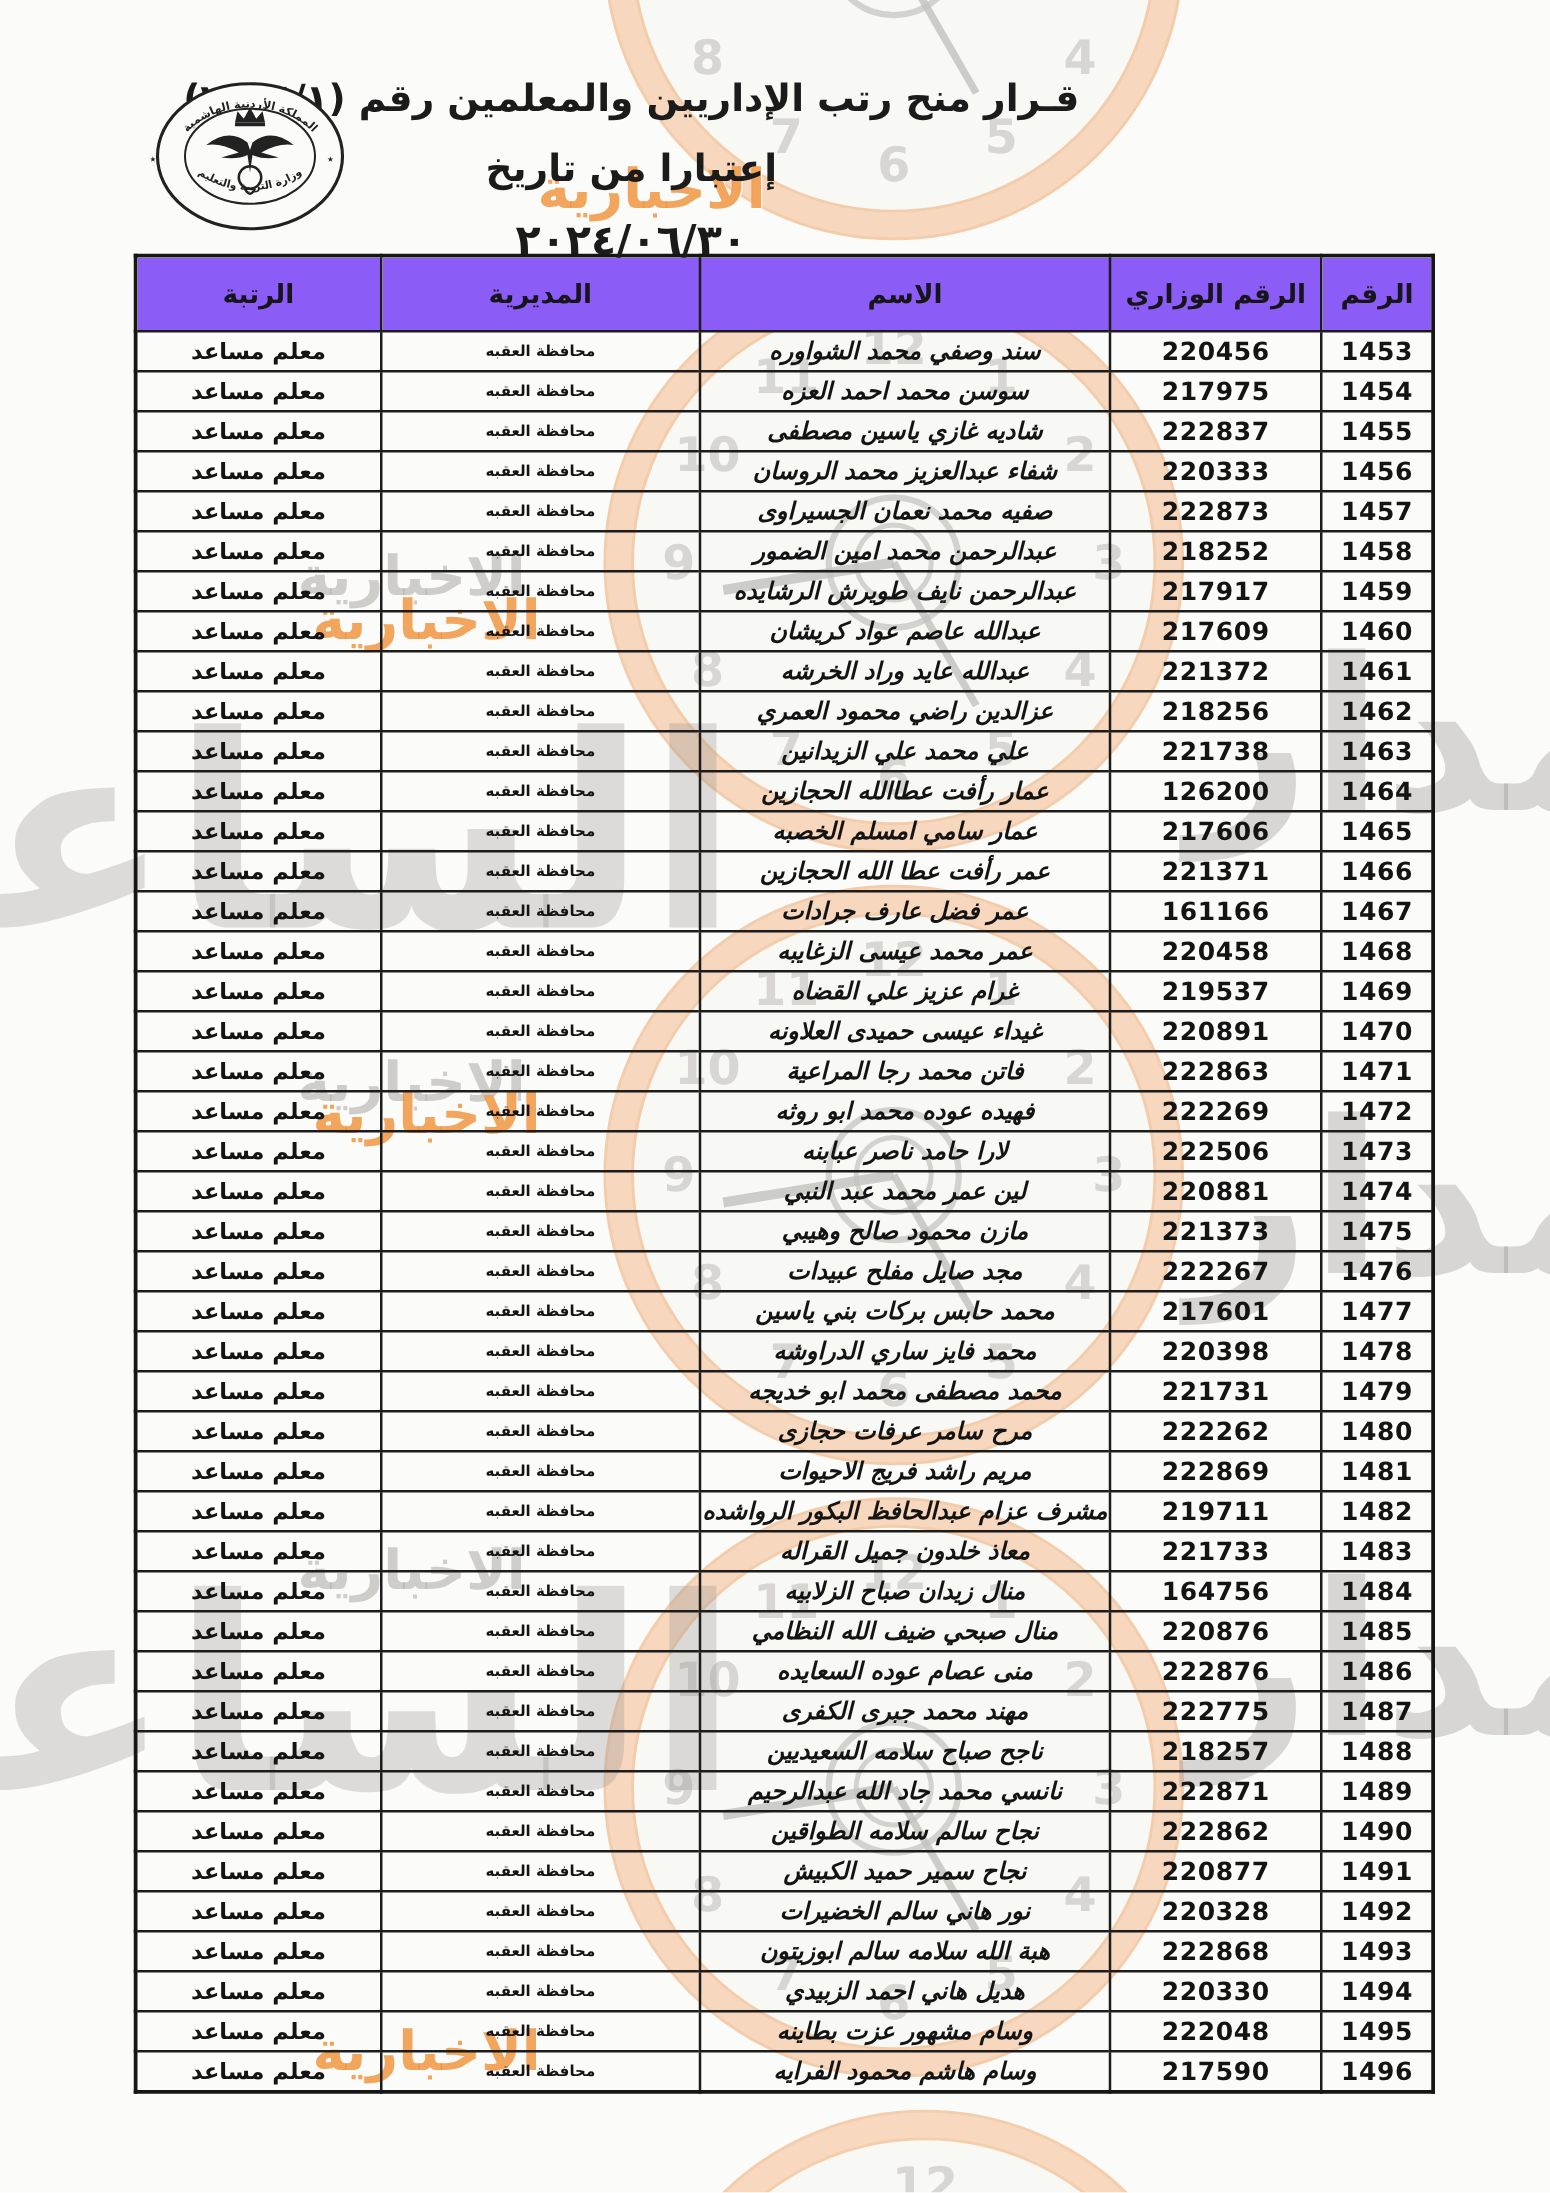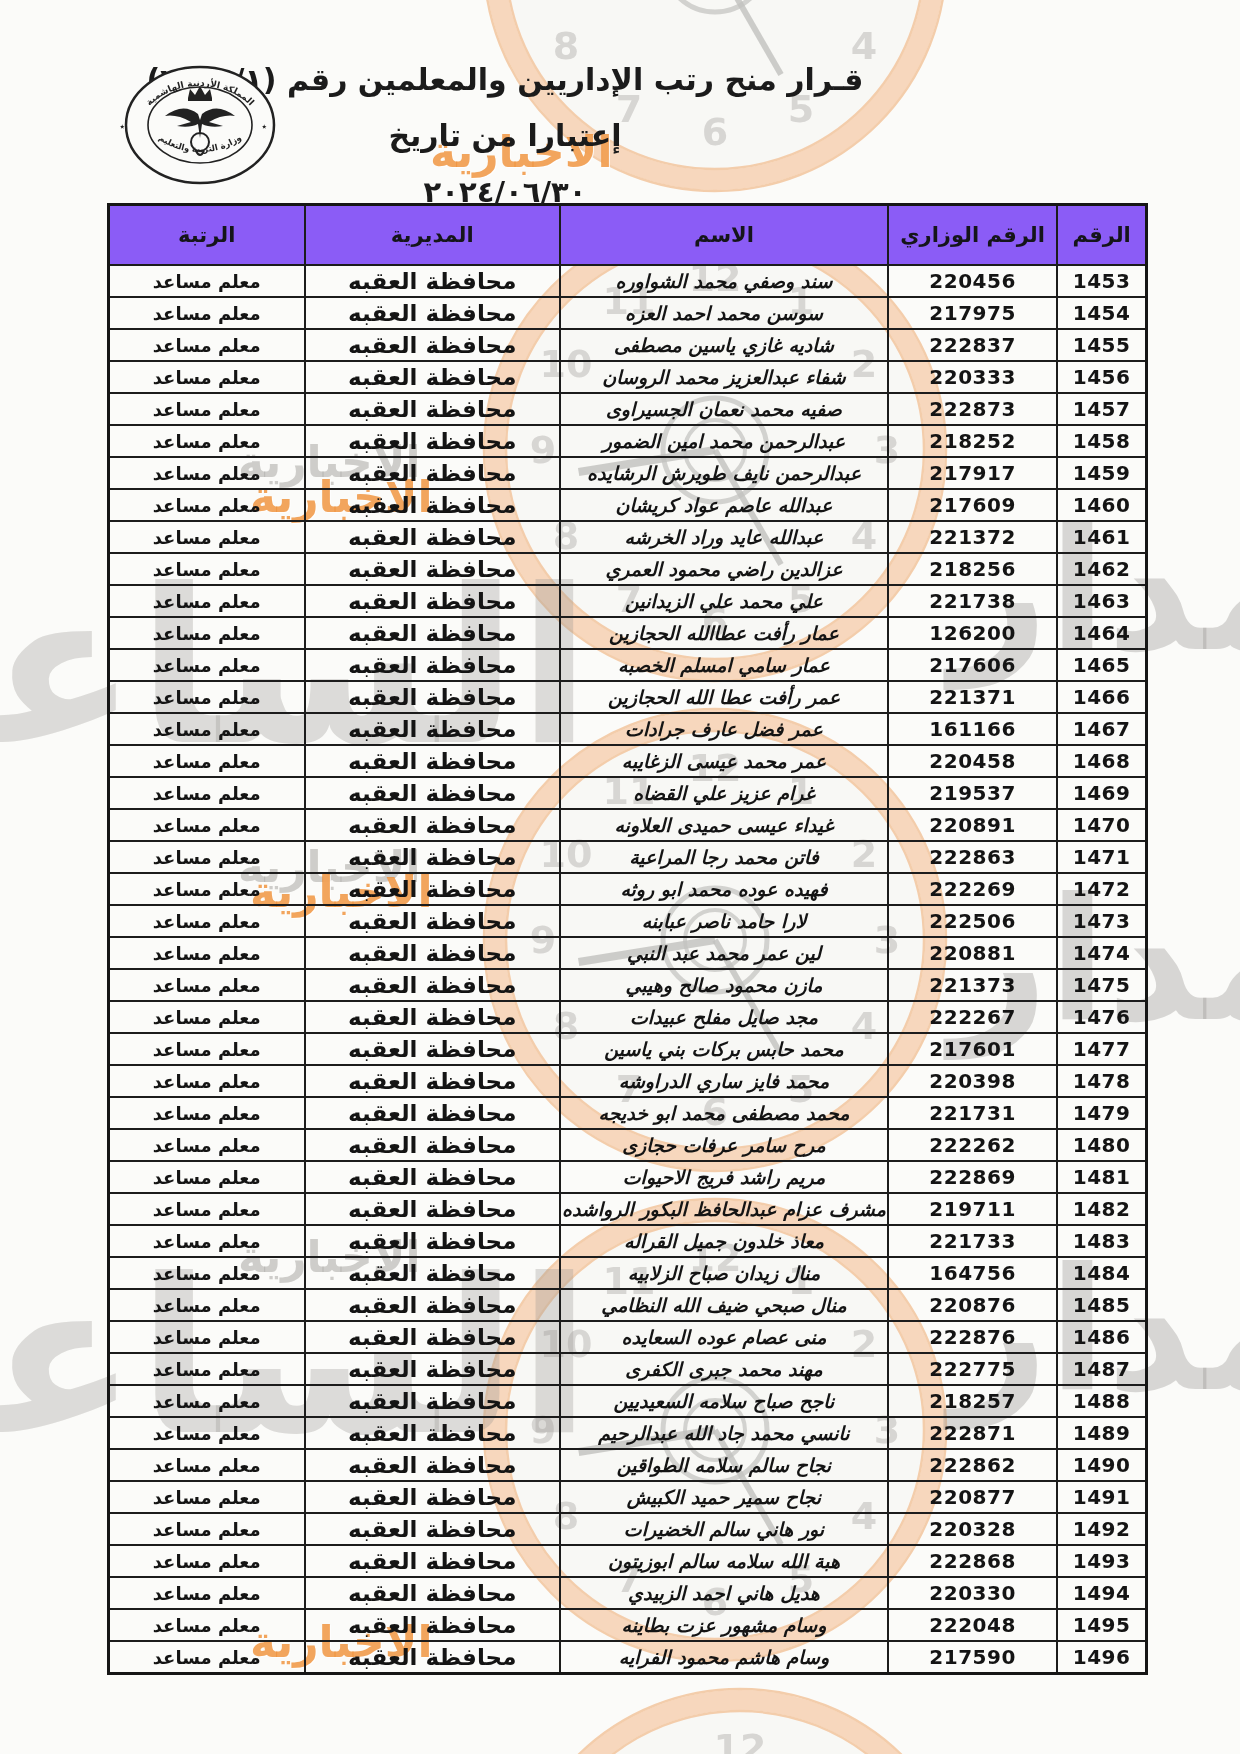"٢٠٢٤/٠٦/٣٠" .doc-title .date-line { font-size: 29px -> 33px }
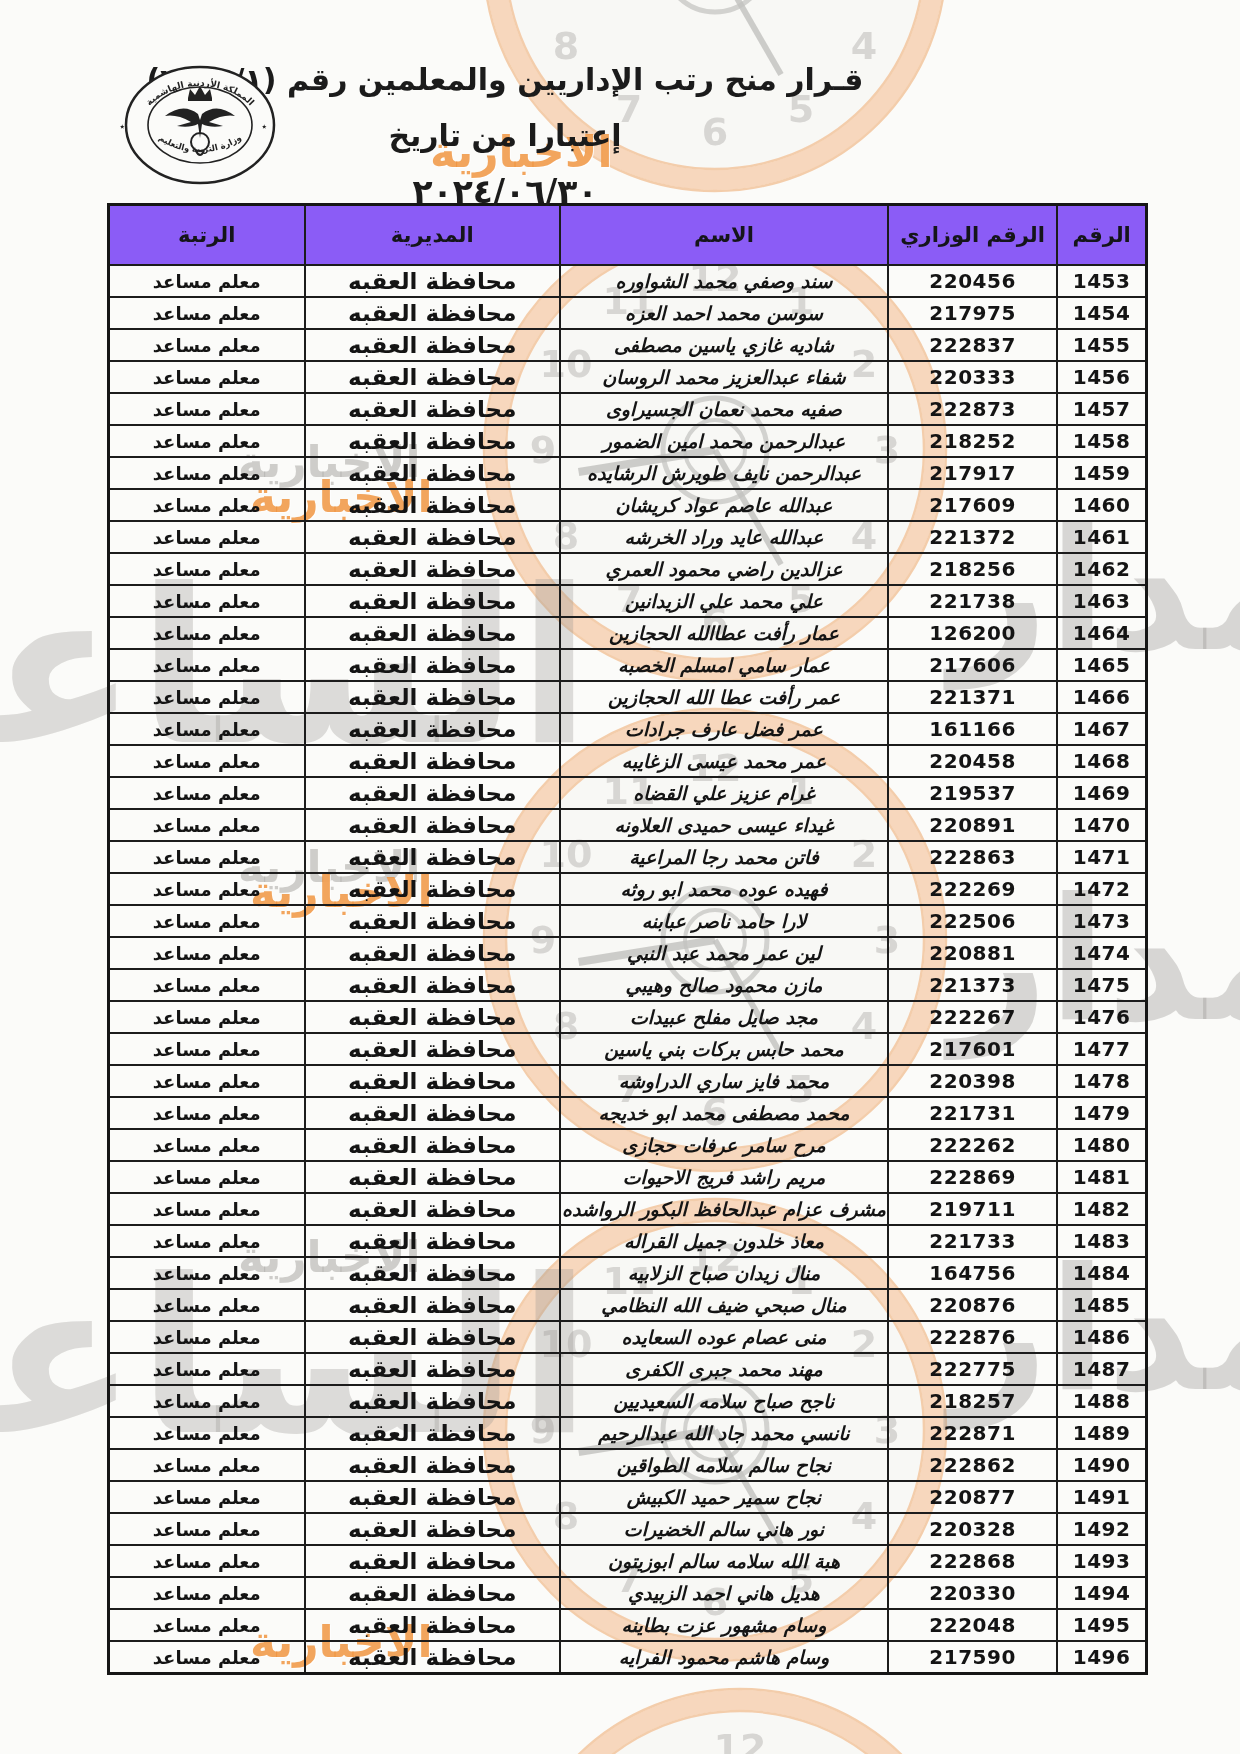"محافظة العقبه" td.cell-dir { font-size: 23px -> 12px }
